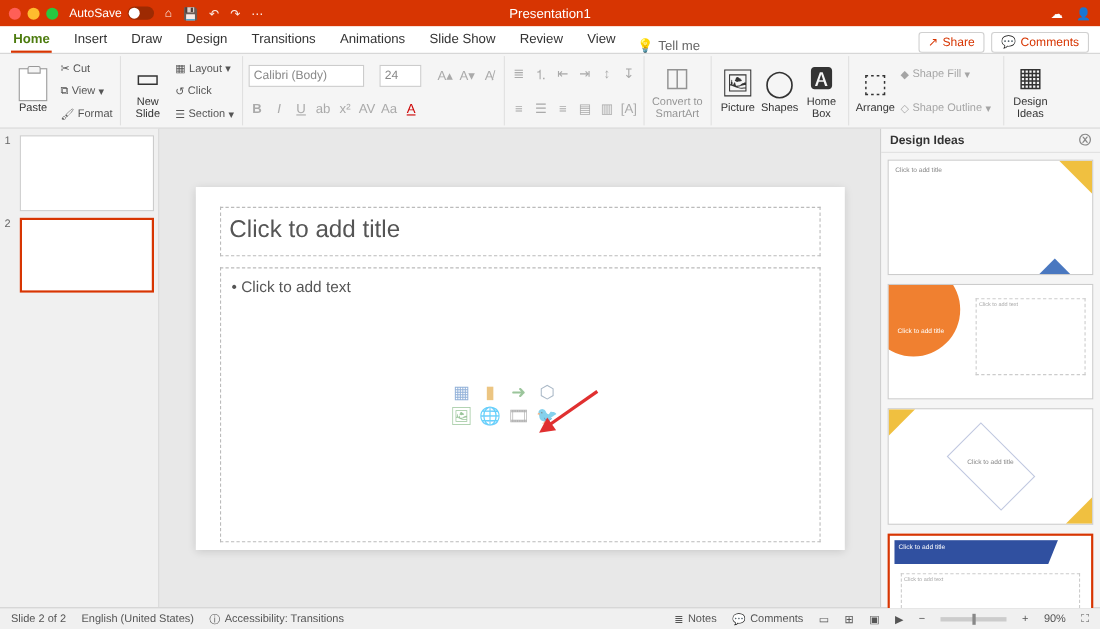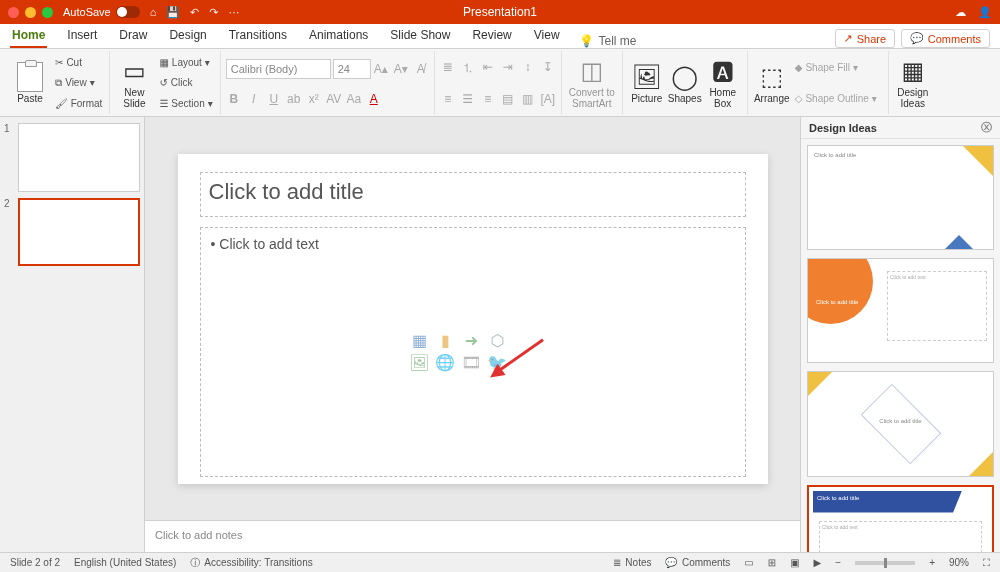"Calibri (Body)" .fontbox { gap: 2px -> 14px }
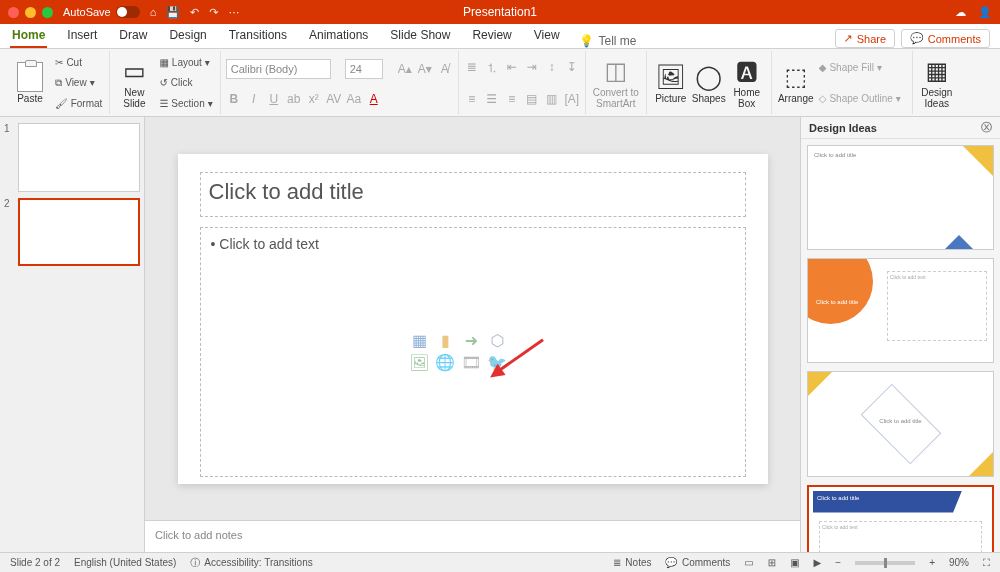"Click to add notes" div.notesbar { html: <div>Click to add notes</div> -> none }
